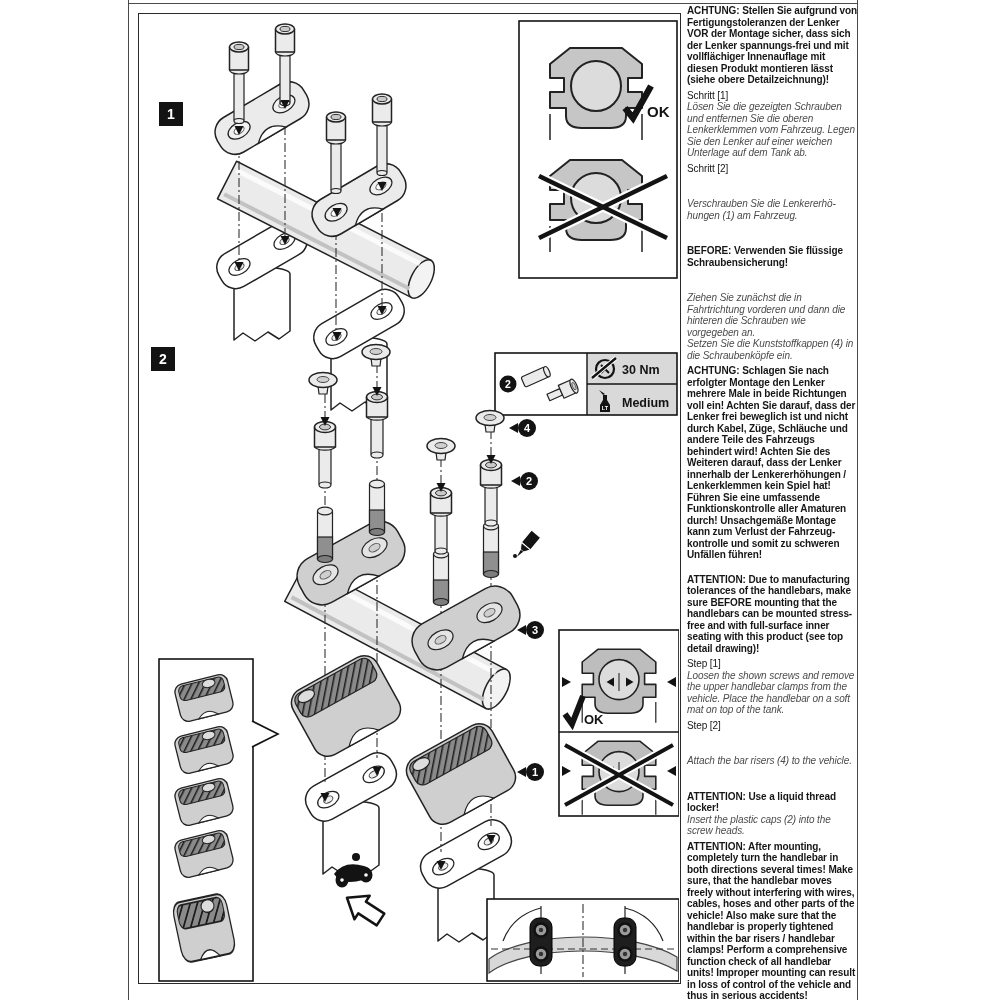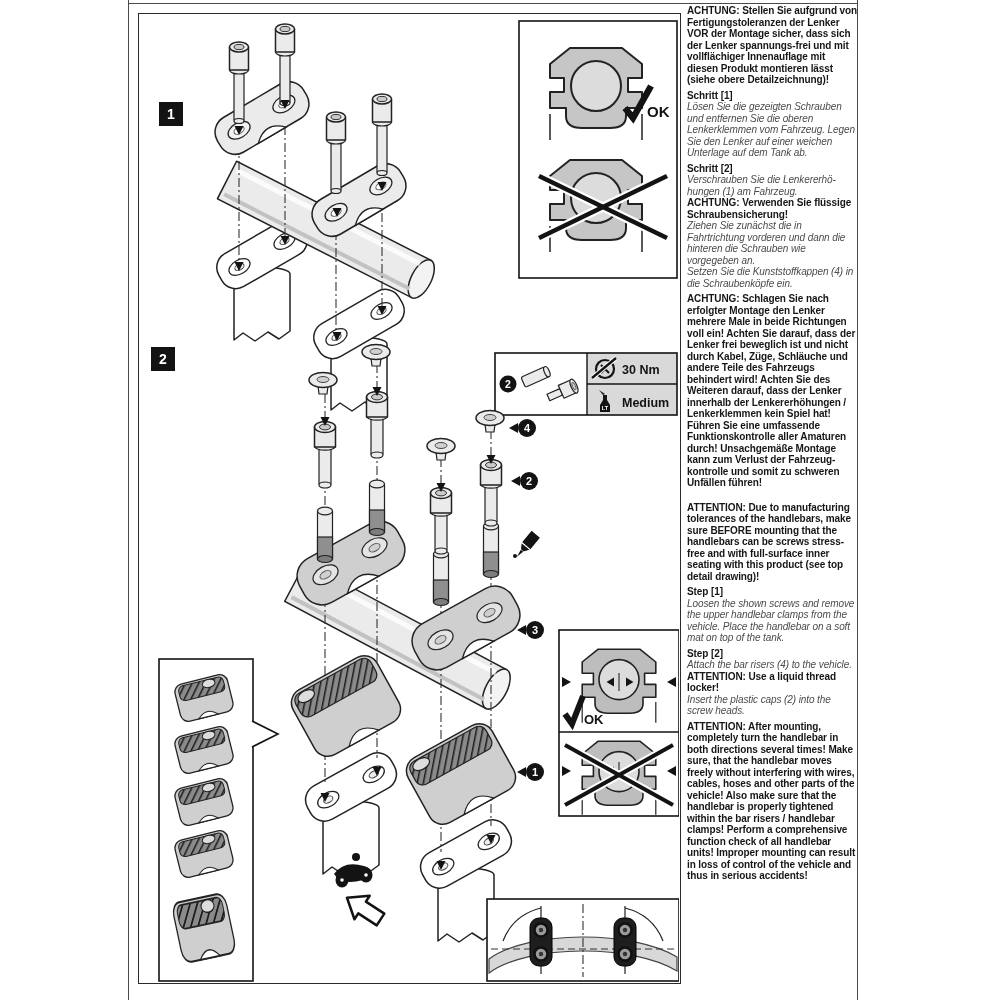"Schritt [1]" .textcol p.h { font-weight: bold -> normal }
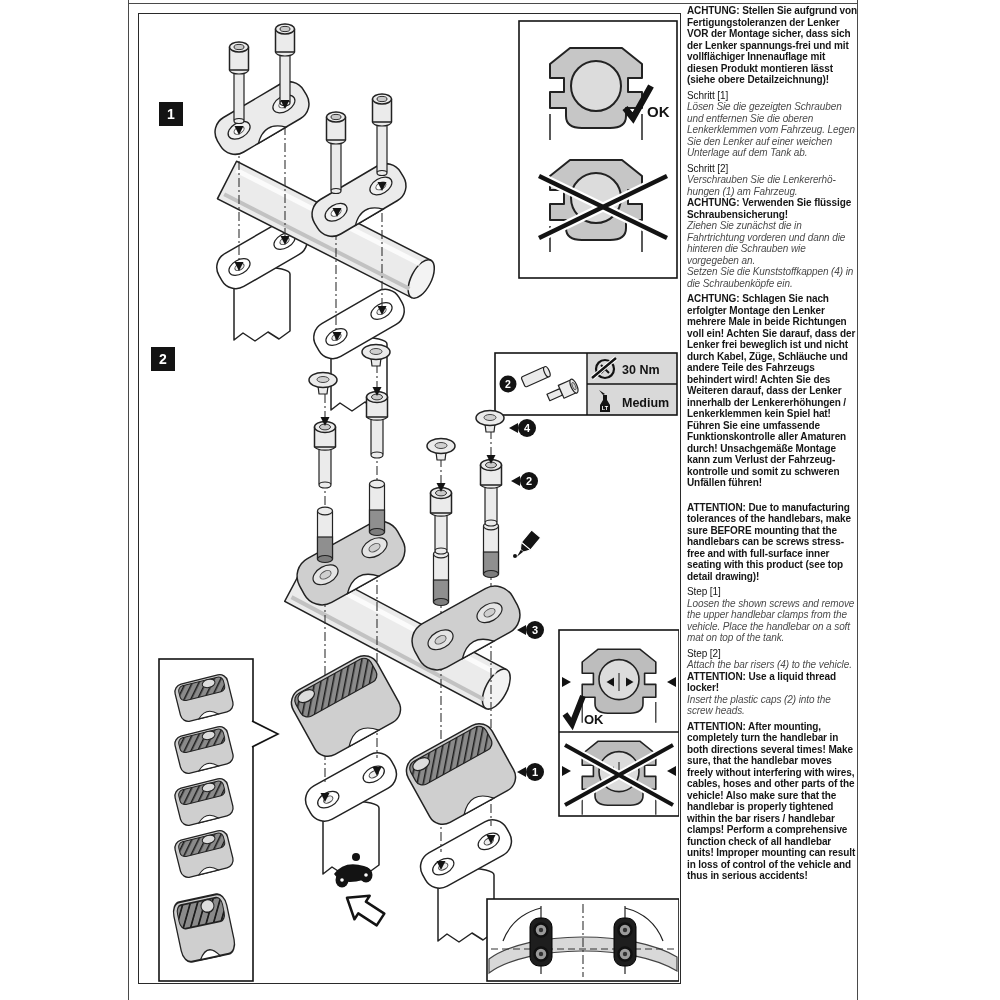"Verschrauben Sie die Lenkererhö-hungen" .textcol p.m0 { margin-top: none -> 24px }
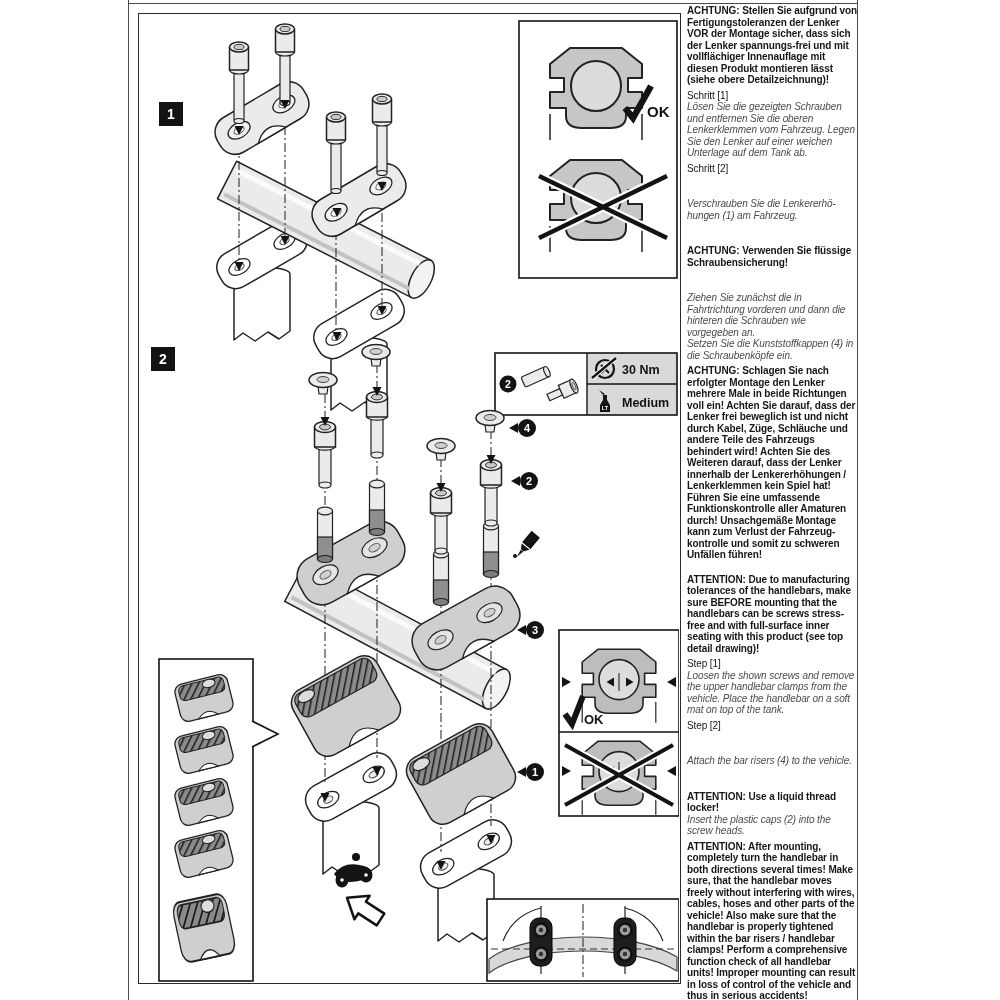"ACHTUNG: Verwenden Sie flüssige" p.b { text: ACHTUNG -> BEFORE }
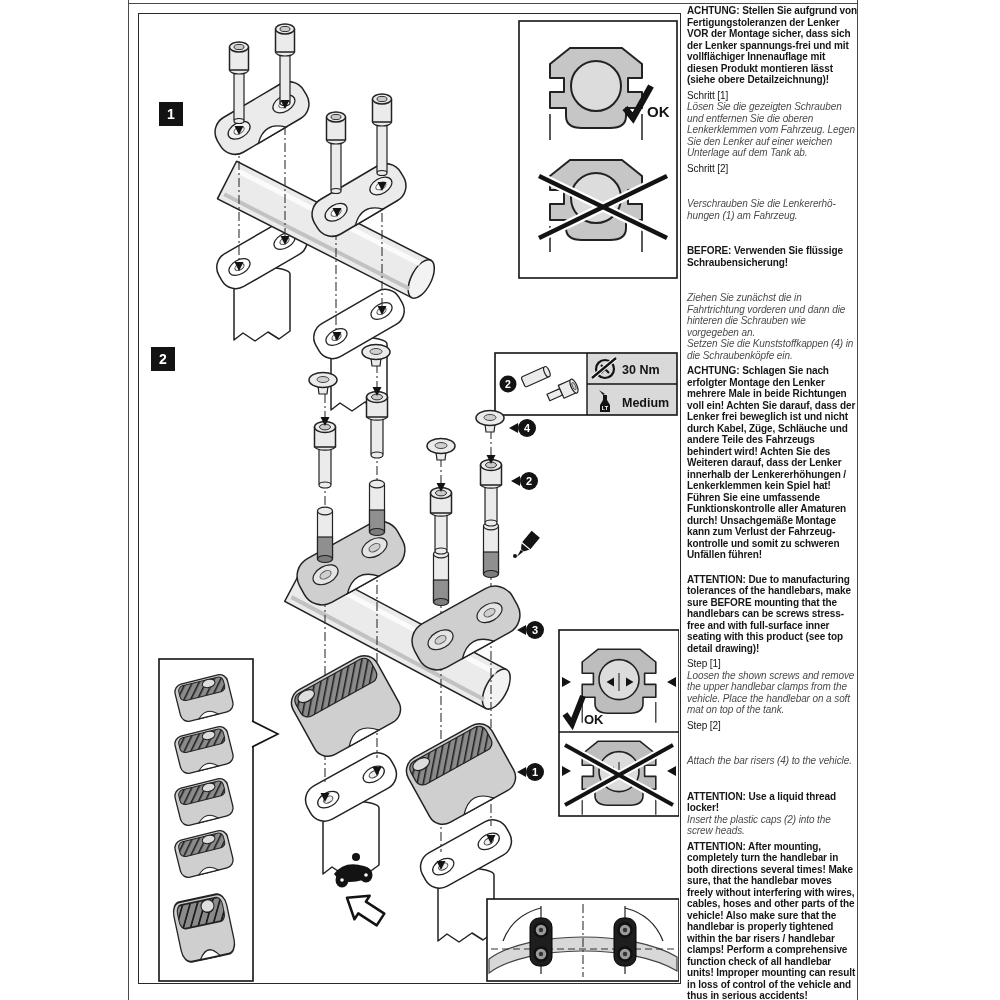"ATTENTION: Due to manufacturing" p.b { text: screws -> mounted }
